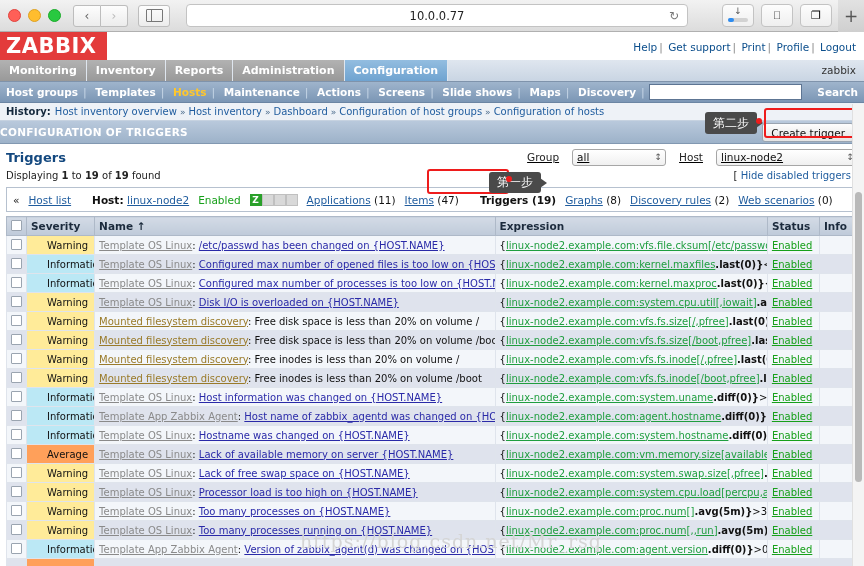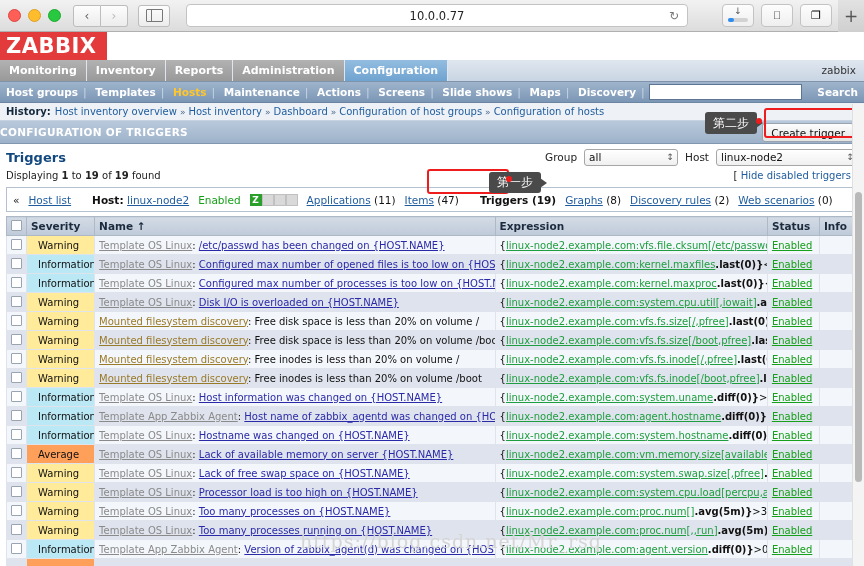"Help | Get support |" div.z-links { html: none -> <div> <a>Help</a><span>|</span> <a>Get support</a><span>|</span> <a>Print</a><span>|</span> <a>Profile</a><span>|</span> <a>Logout</a> </div> }
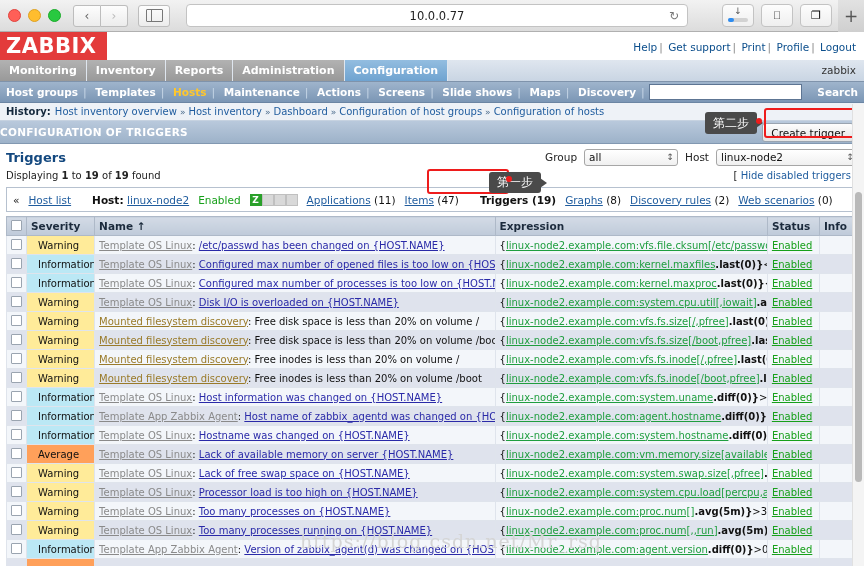"Group" .filters { gap: 7px -> 13px; text-decoration: none -> underline }
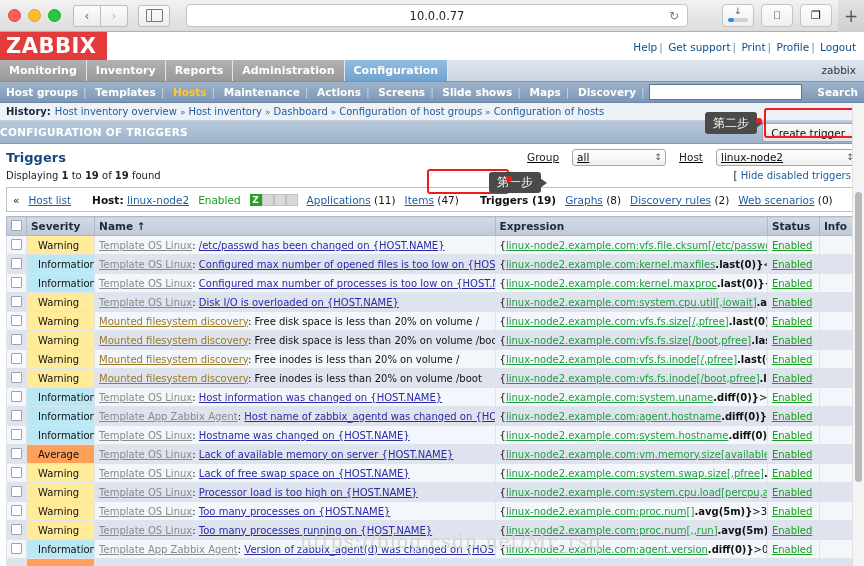"Warning" td.sev { padding-left: 11px -> 20px }
